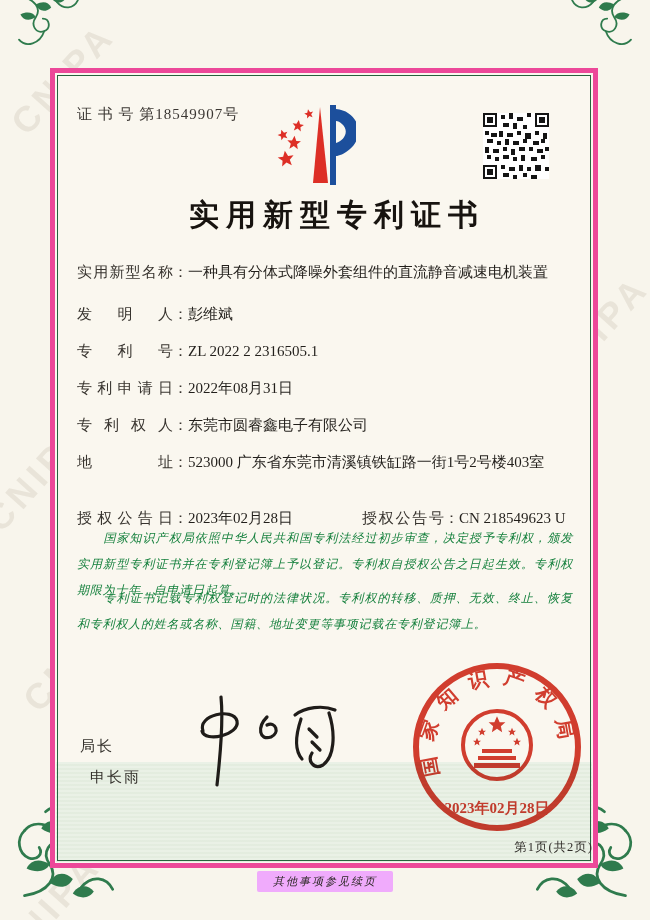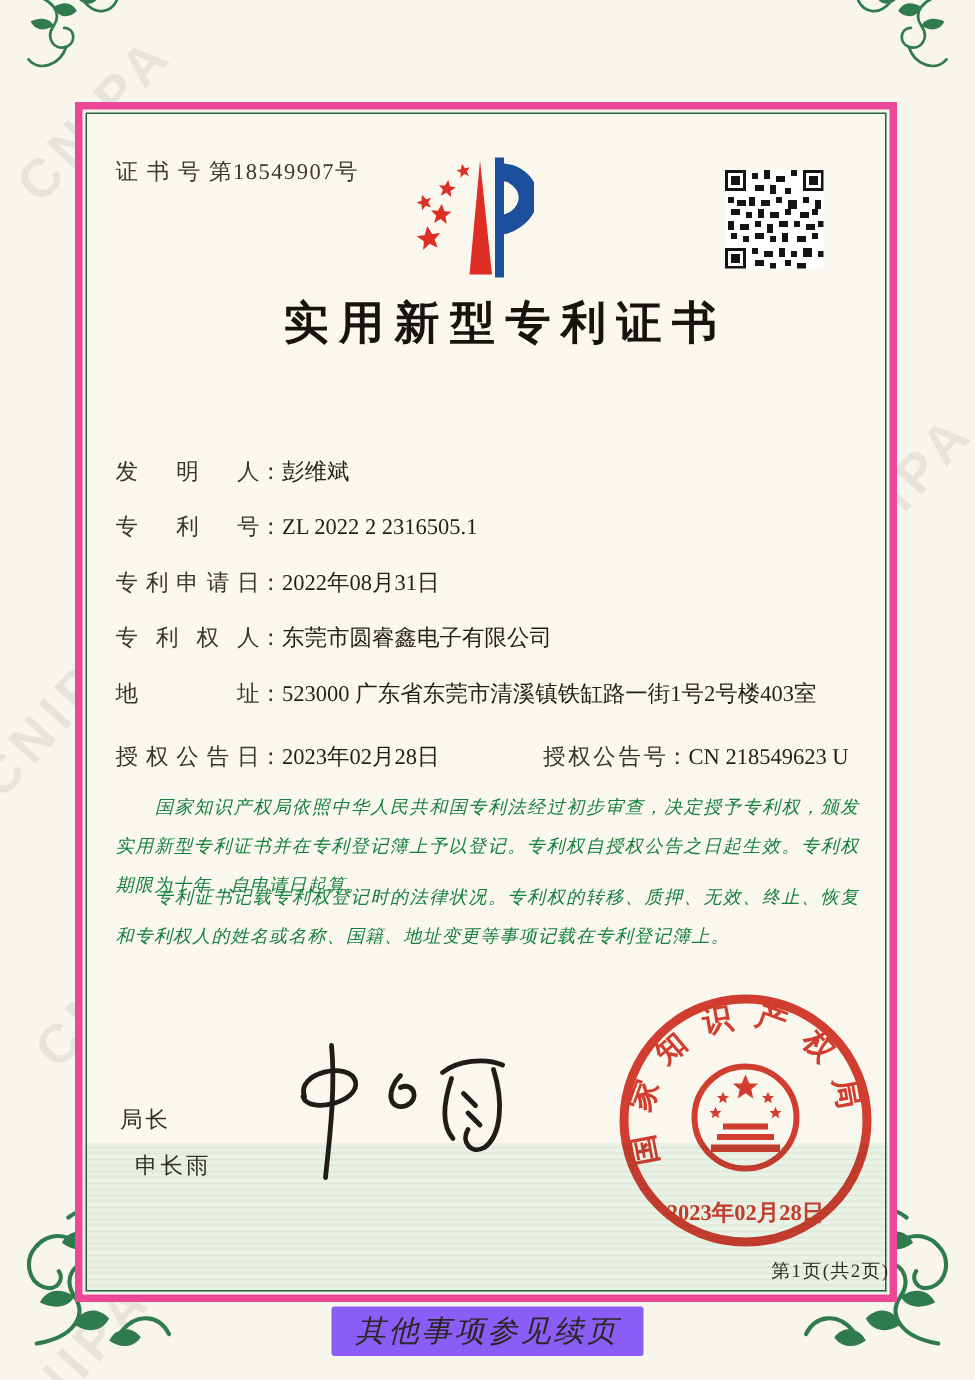"实用新型名称：一种具有分体式降噪外套组件的直流静音减速电机装置" div.field-row { html: none -> <div> <span>实用新型名称</span><span>：</span><span>一种具有分体式降噪外套组件的直流静音减速电机装置</span> </div> }
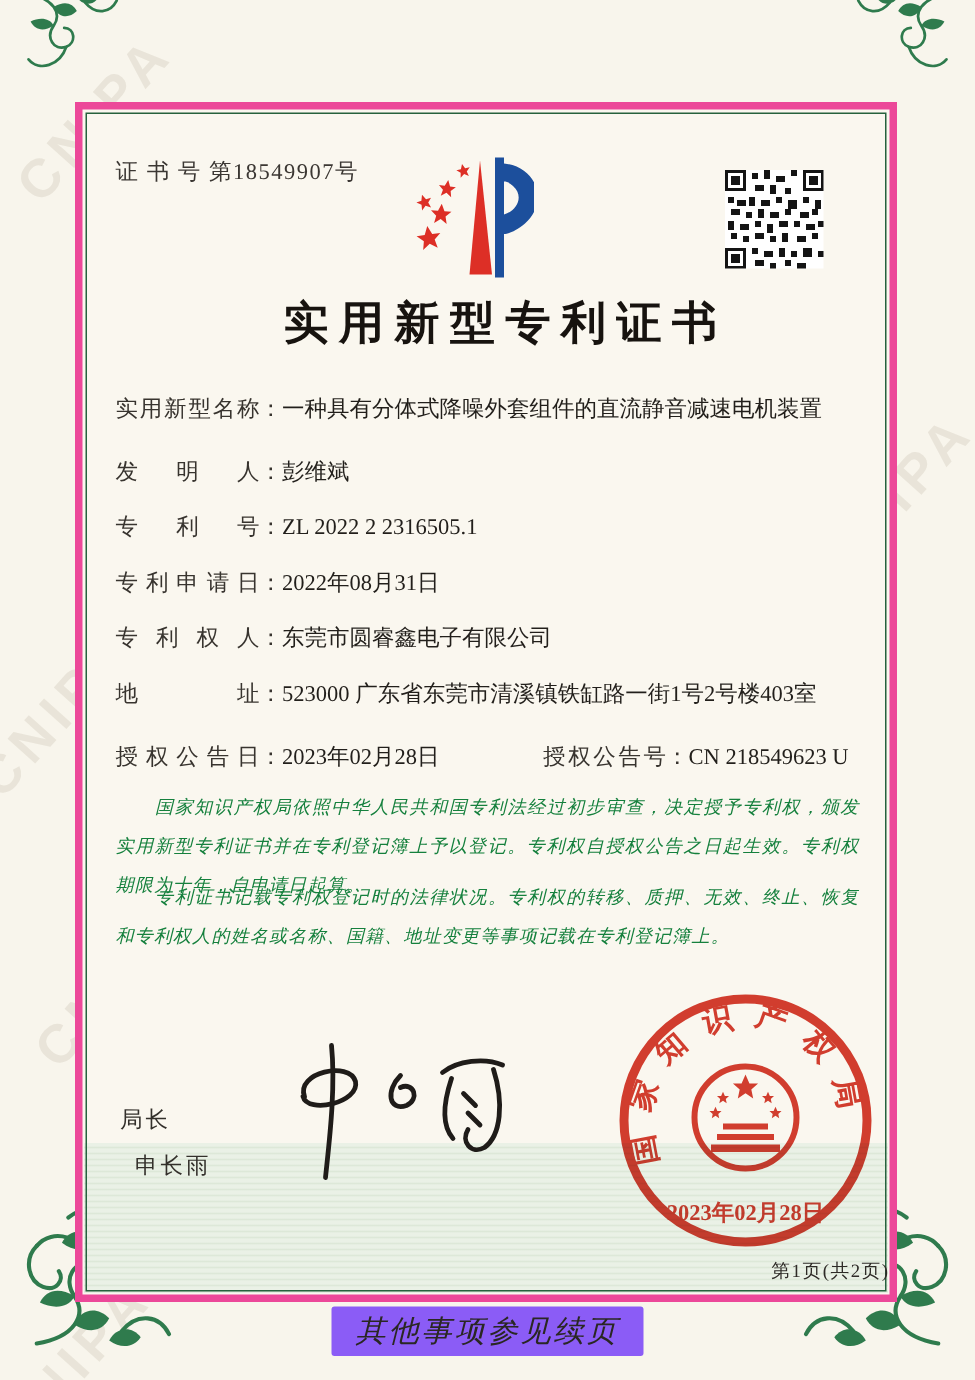"授权公告日：2023年02月28日" div.field-row { top: 422px -> 436px }
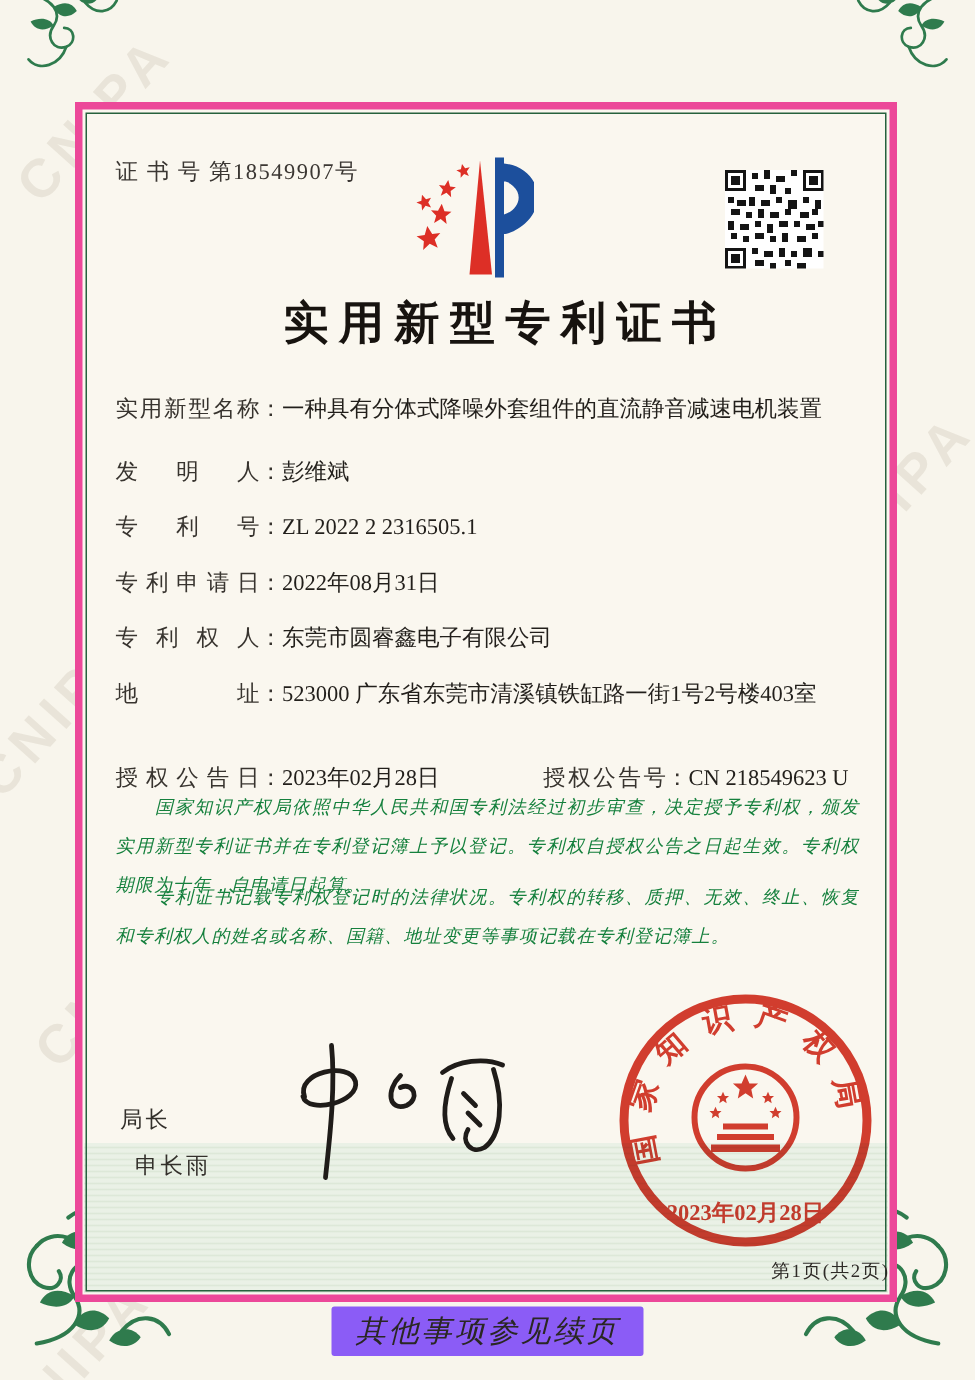"其他事项参见续页" .cont-note { background: #8b5cf6 -> #f0abfc; font-size: 20px -> 11px }
